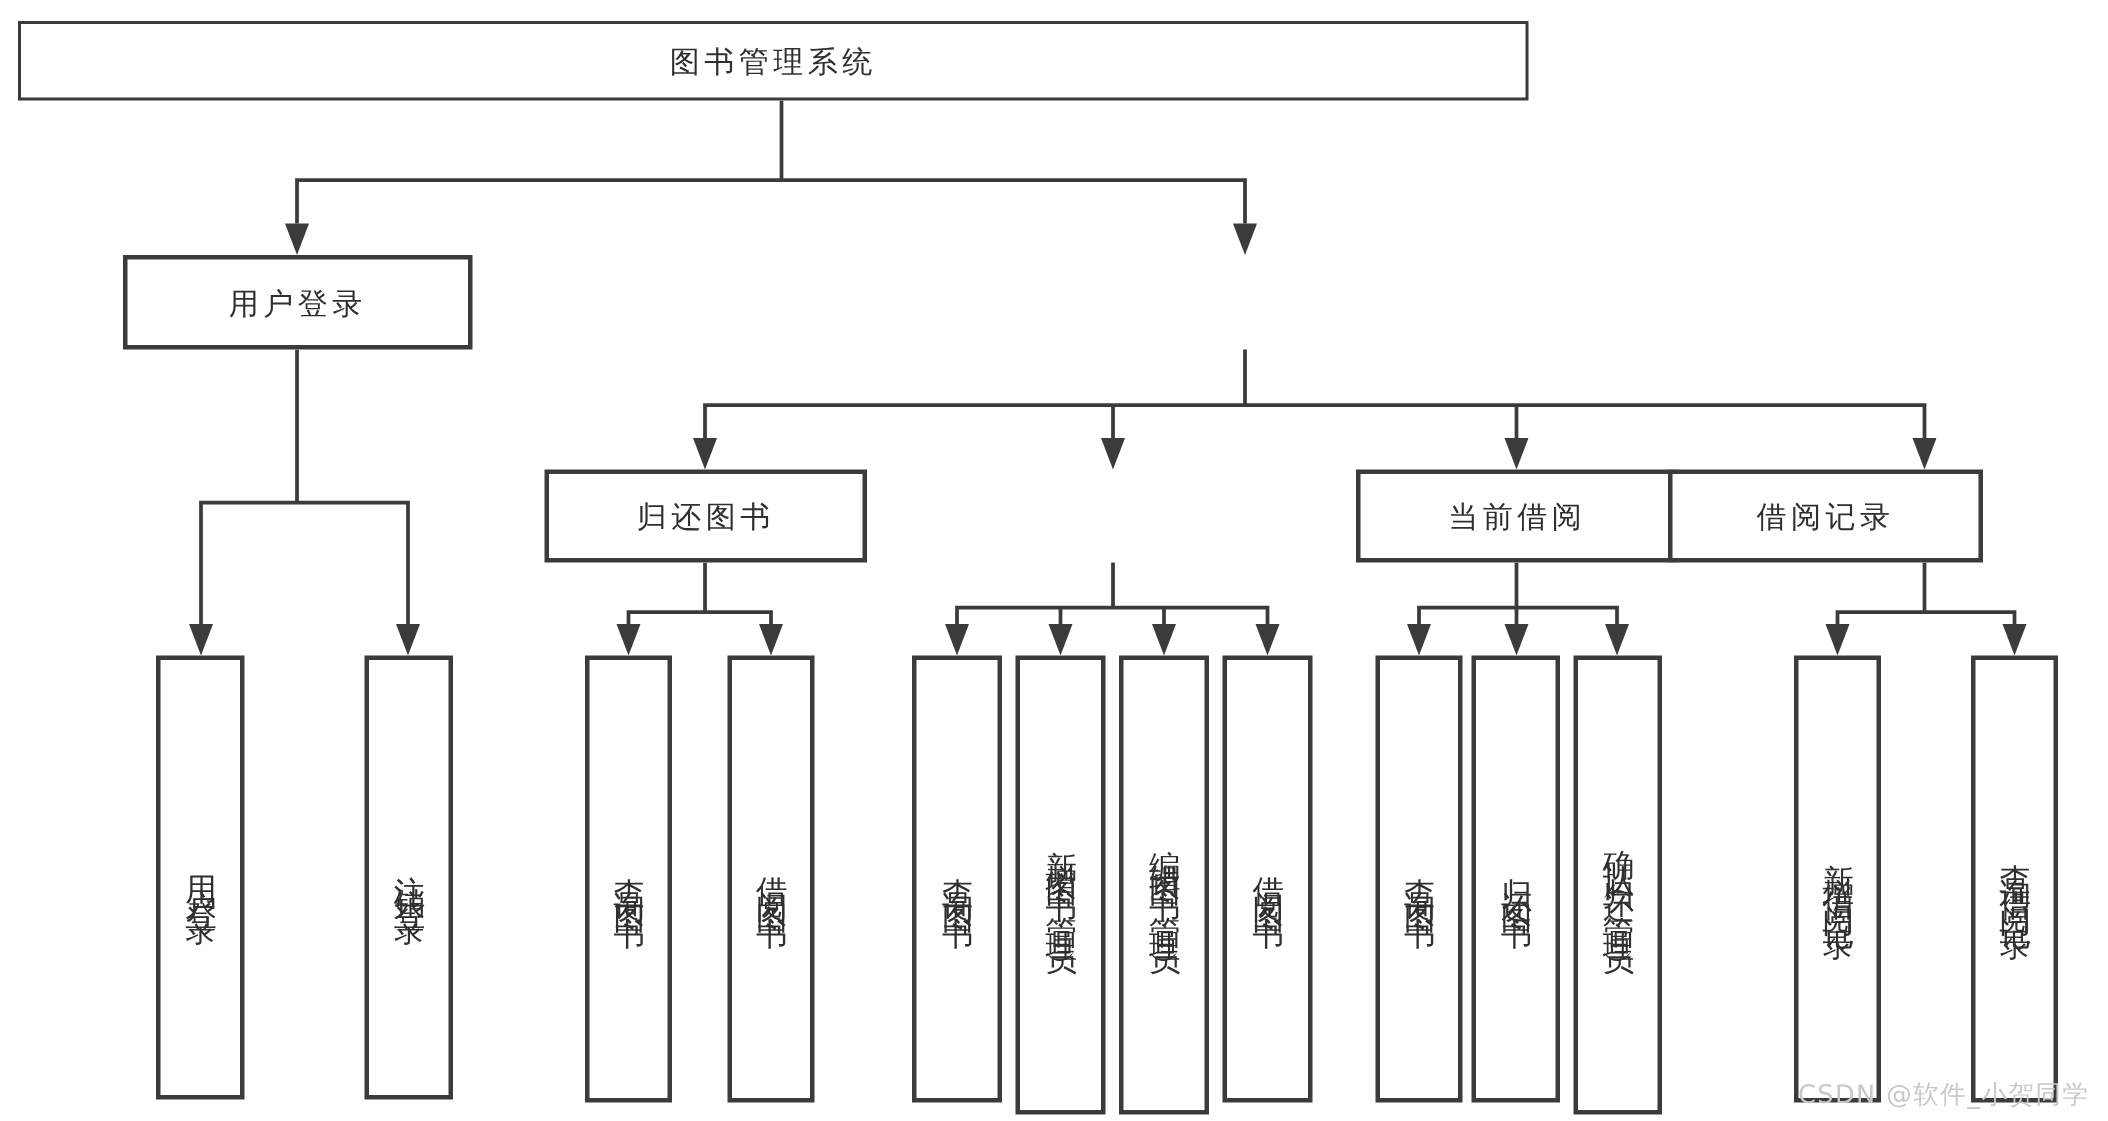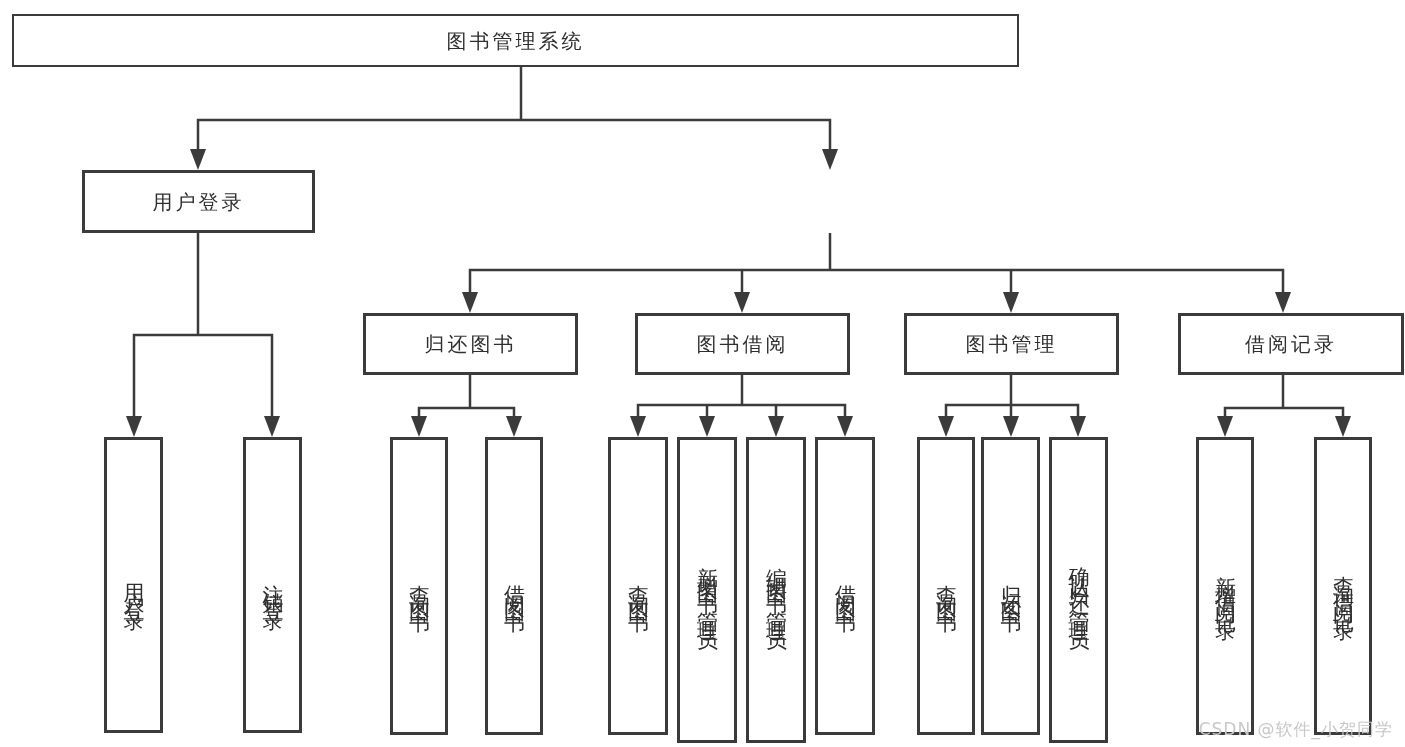"图书借阅" div.node { html: <div>图书借阅</div> -> none }
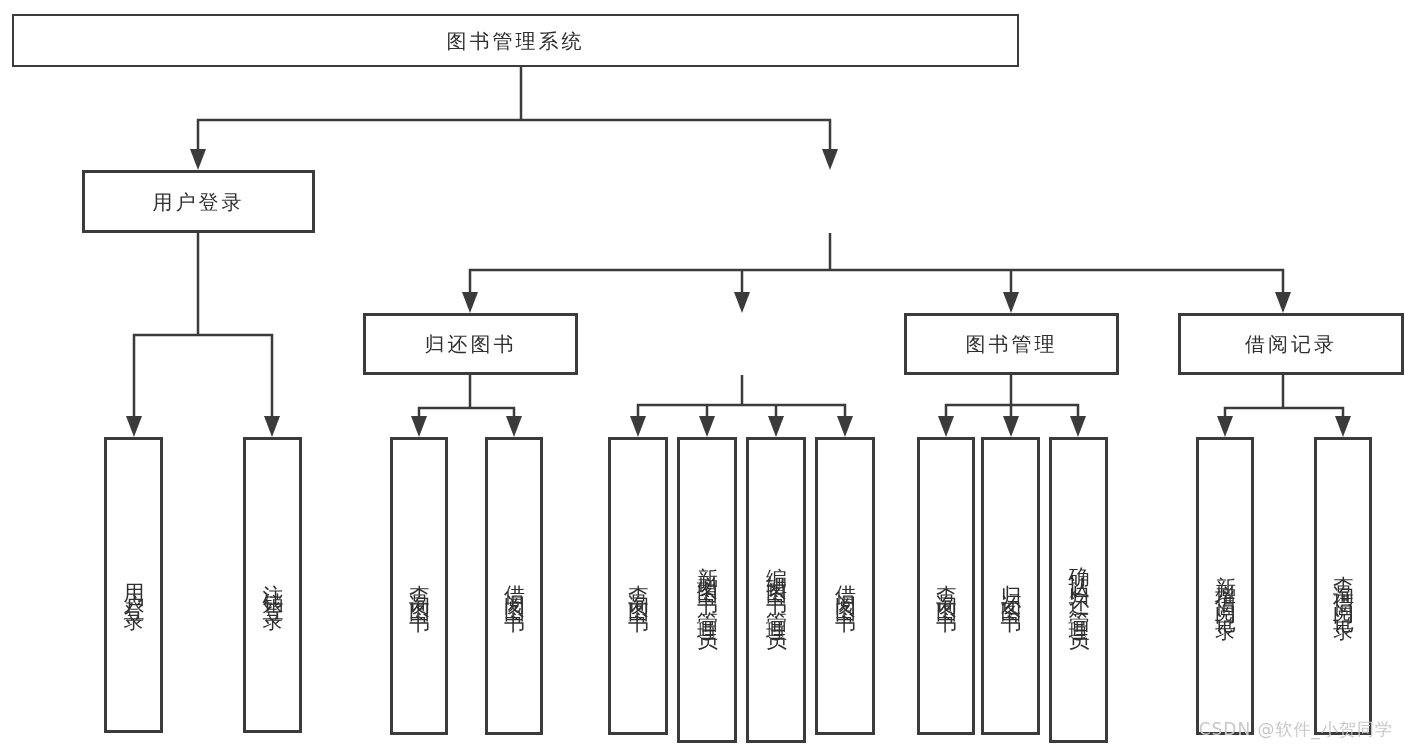"图书管理" div.node { text: 图书管理 -> 当前借阅 }
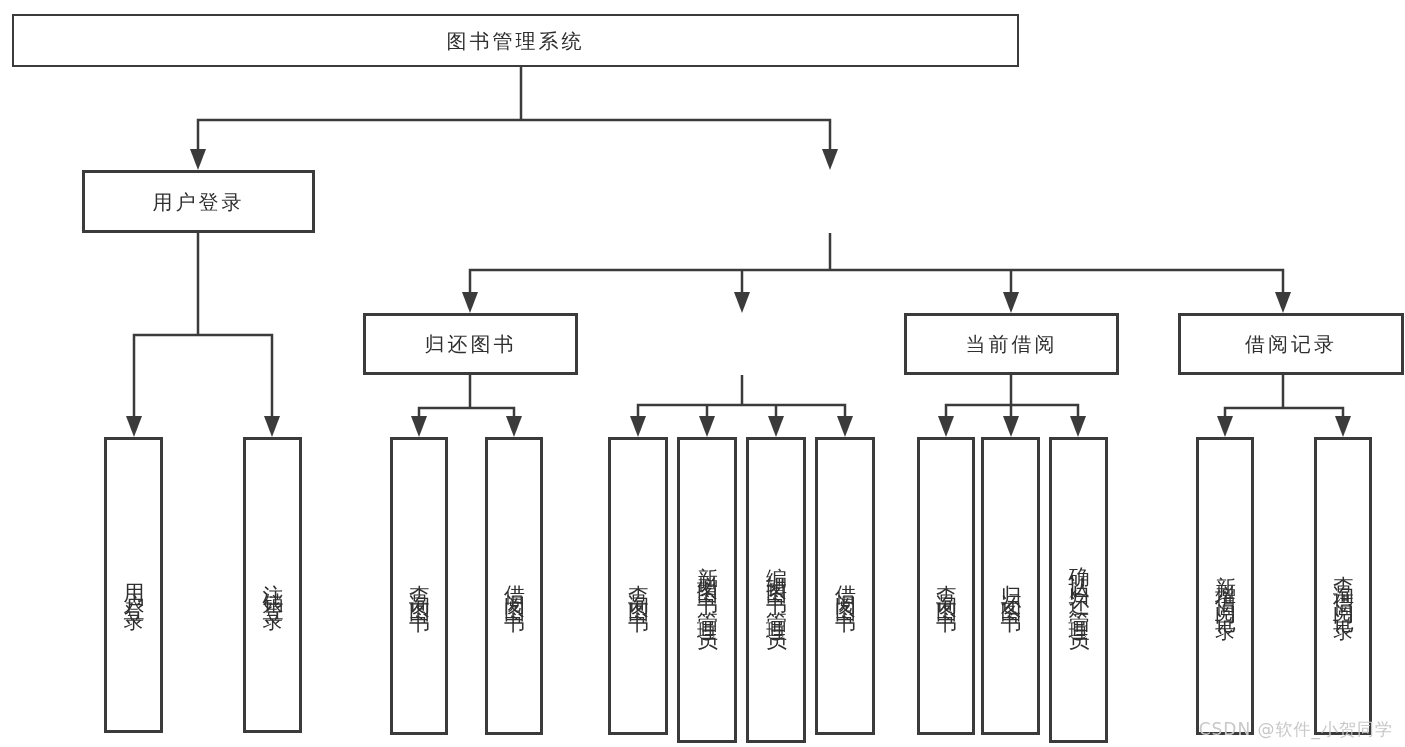"借阅记录" div.node { left: 1178px -> 1112px; width: 226px -> 210px }
